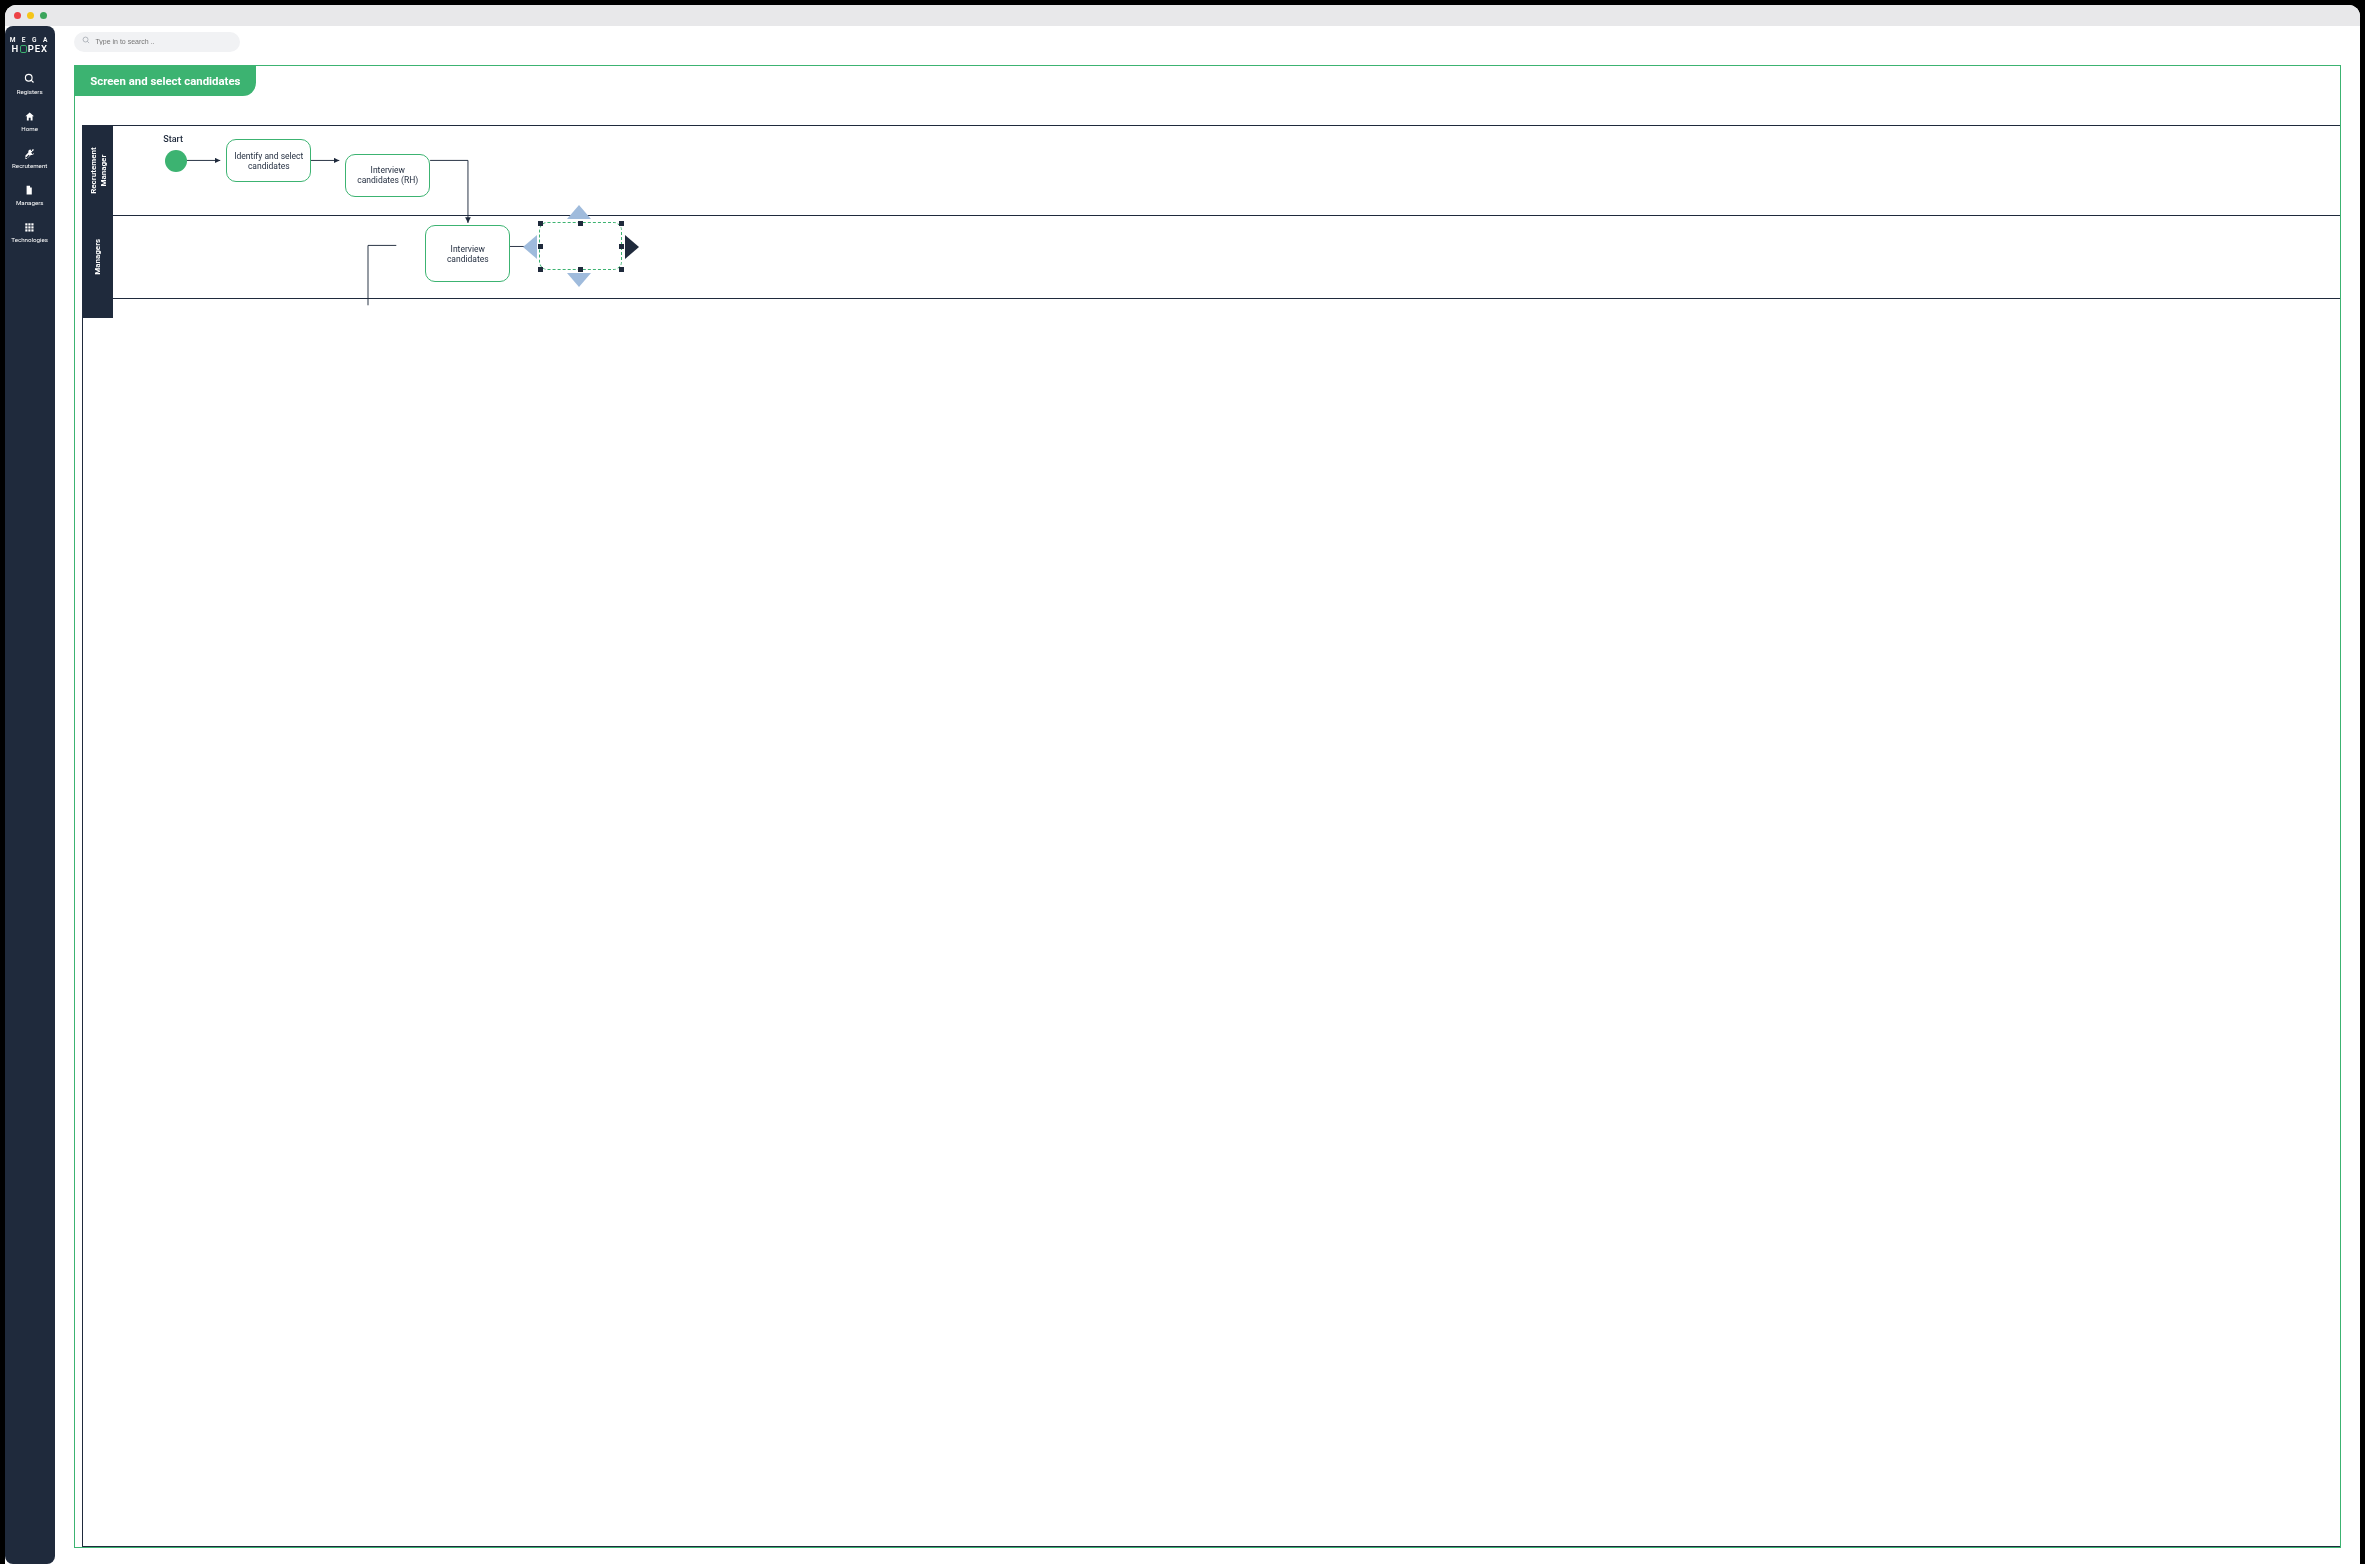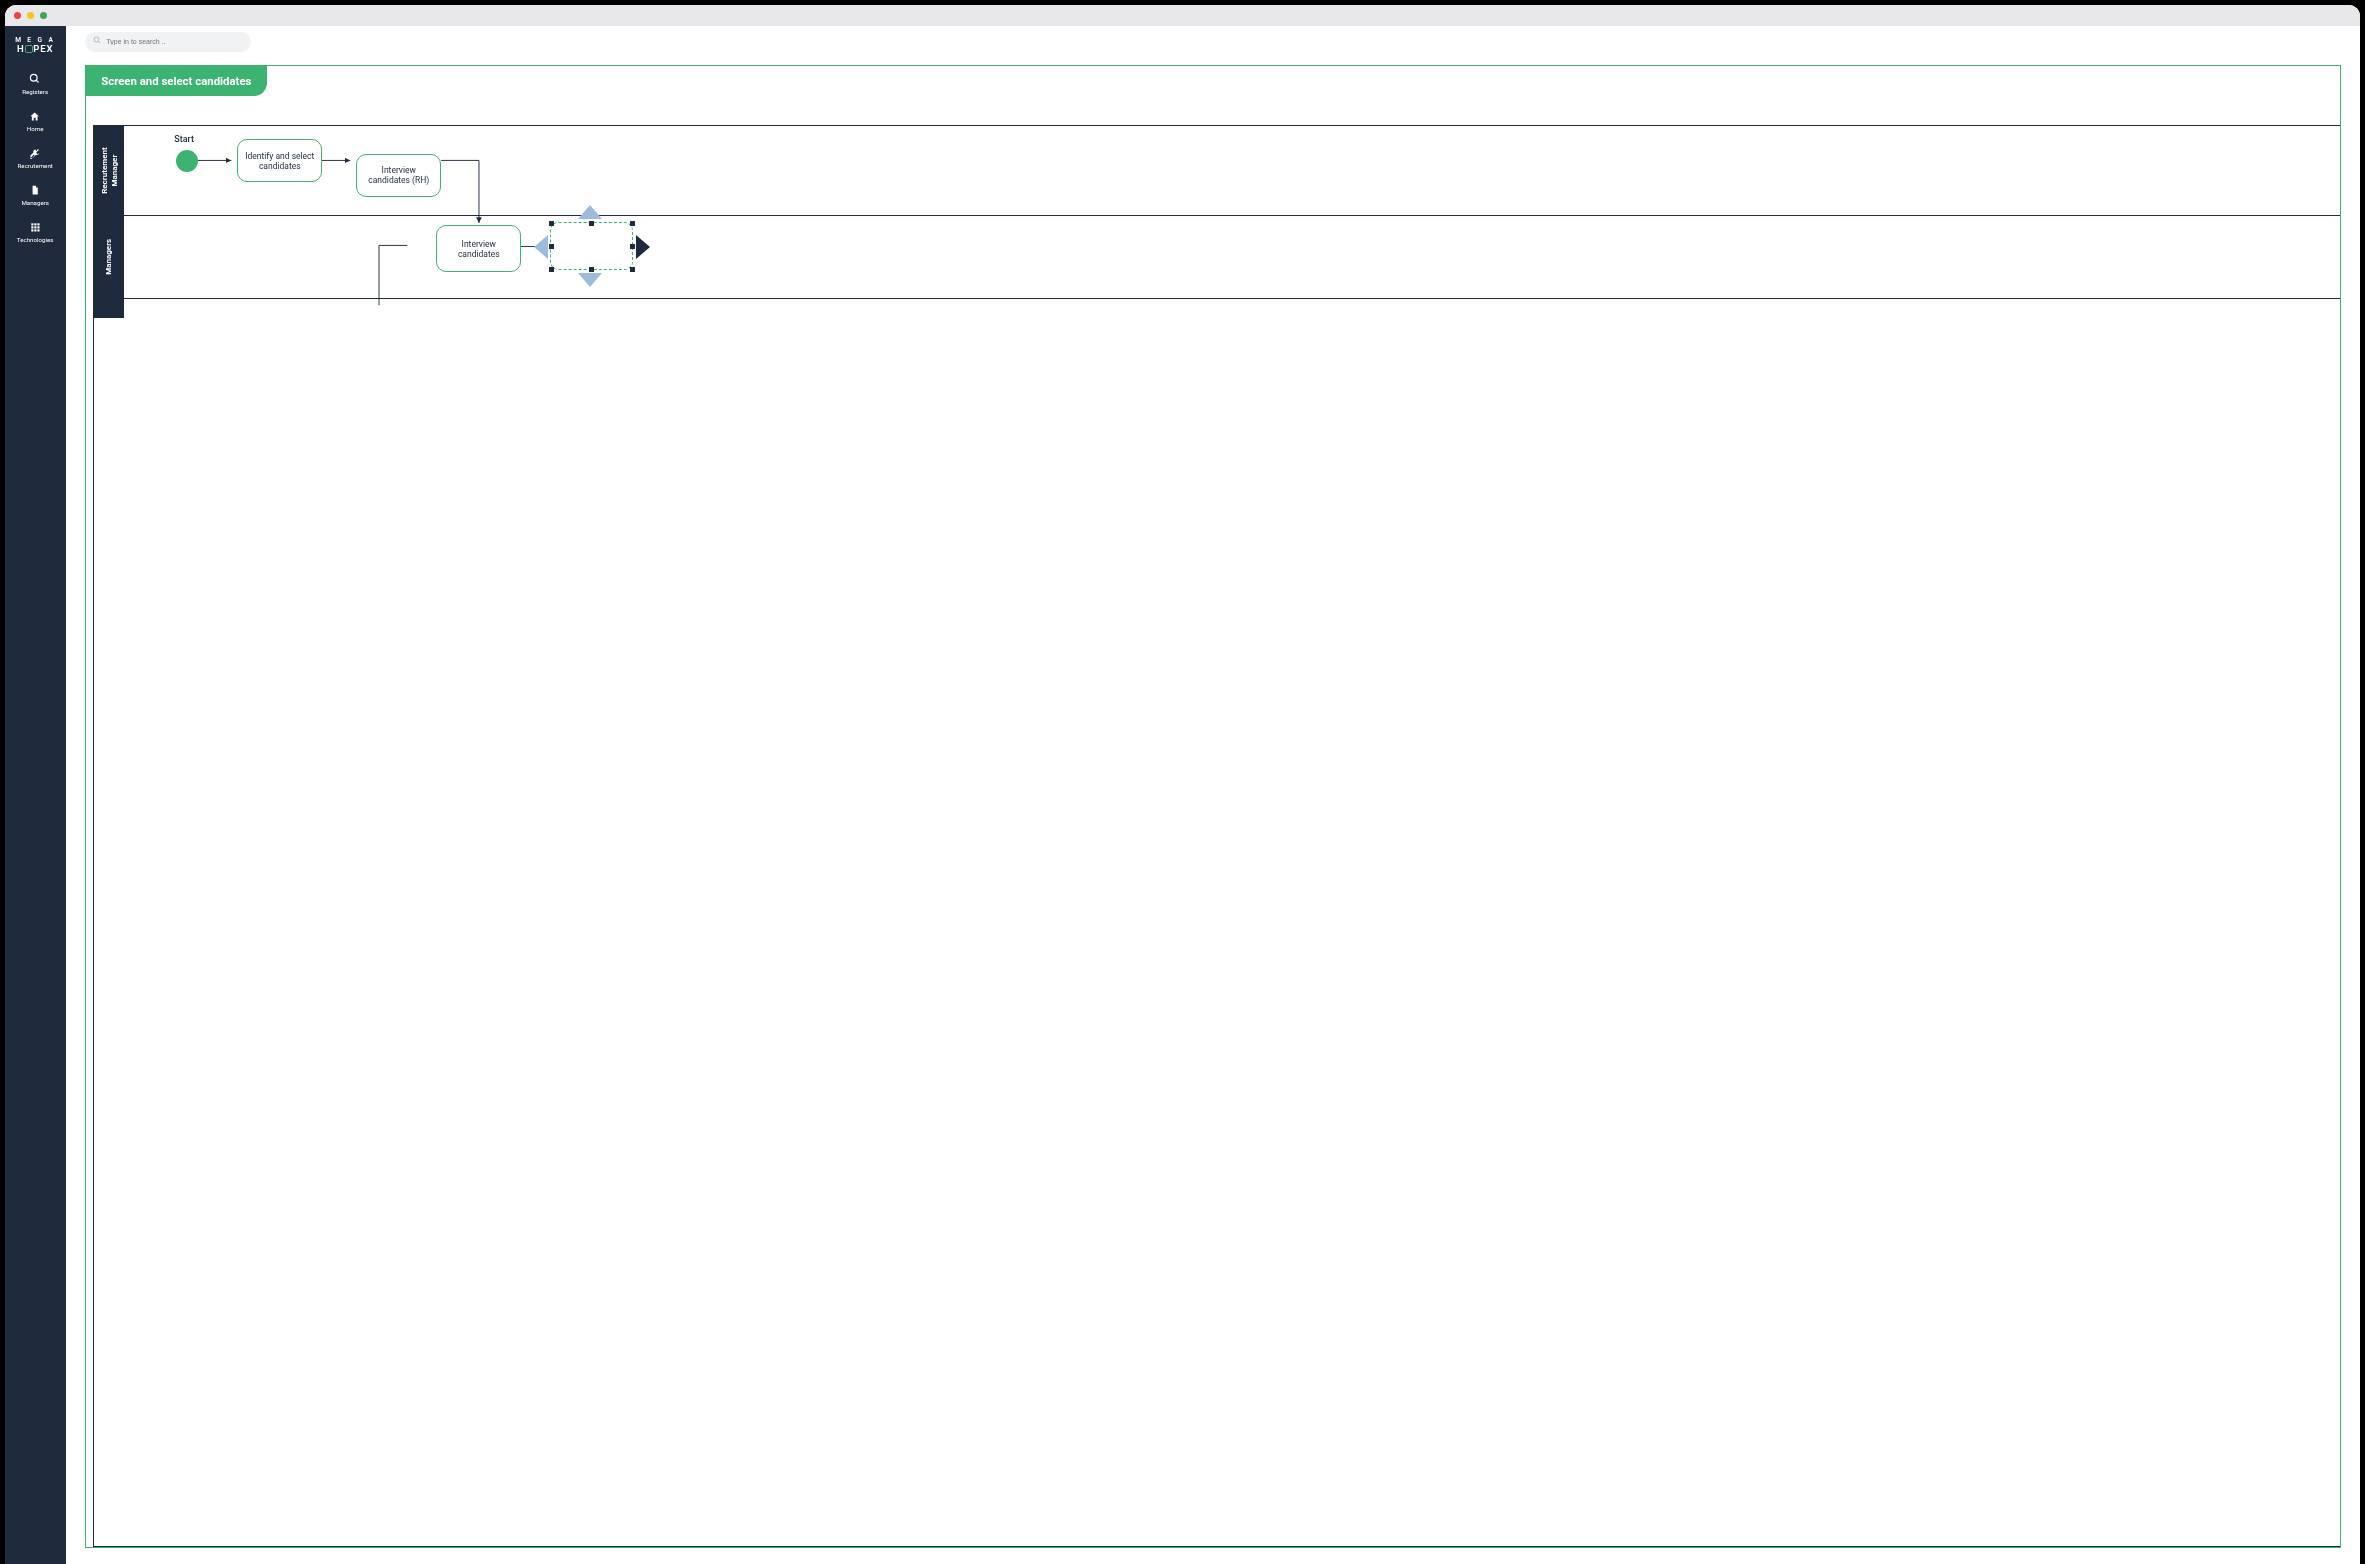"M E G A" .sidebar { border-radius: none -> 8px; width: 61px -> 50px }
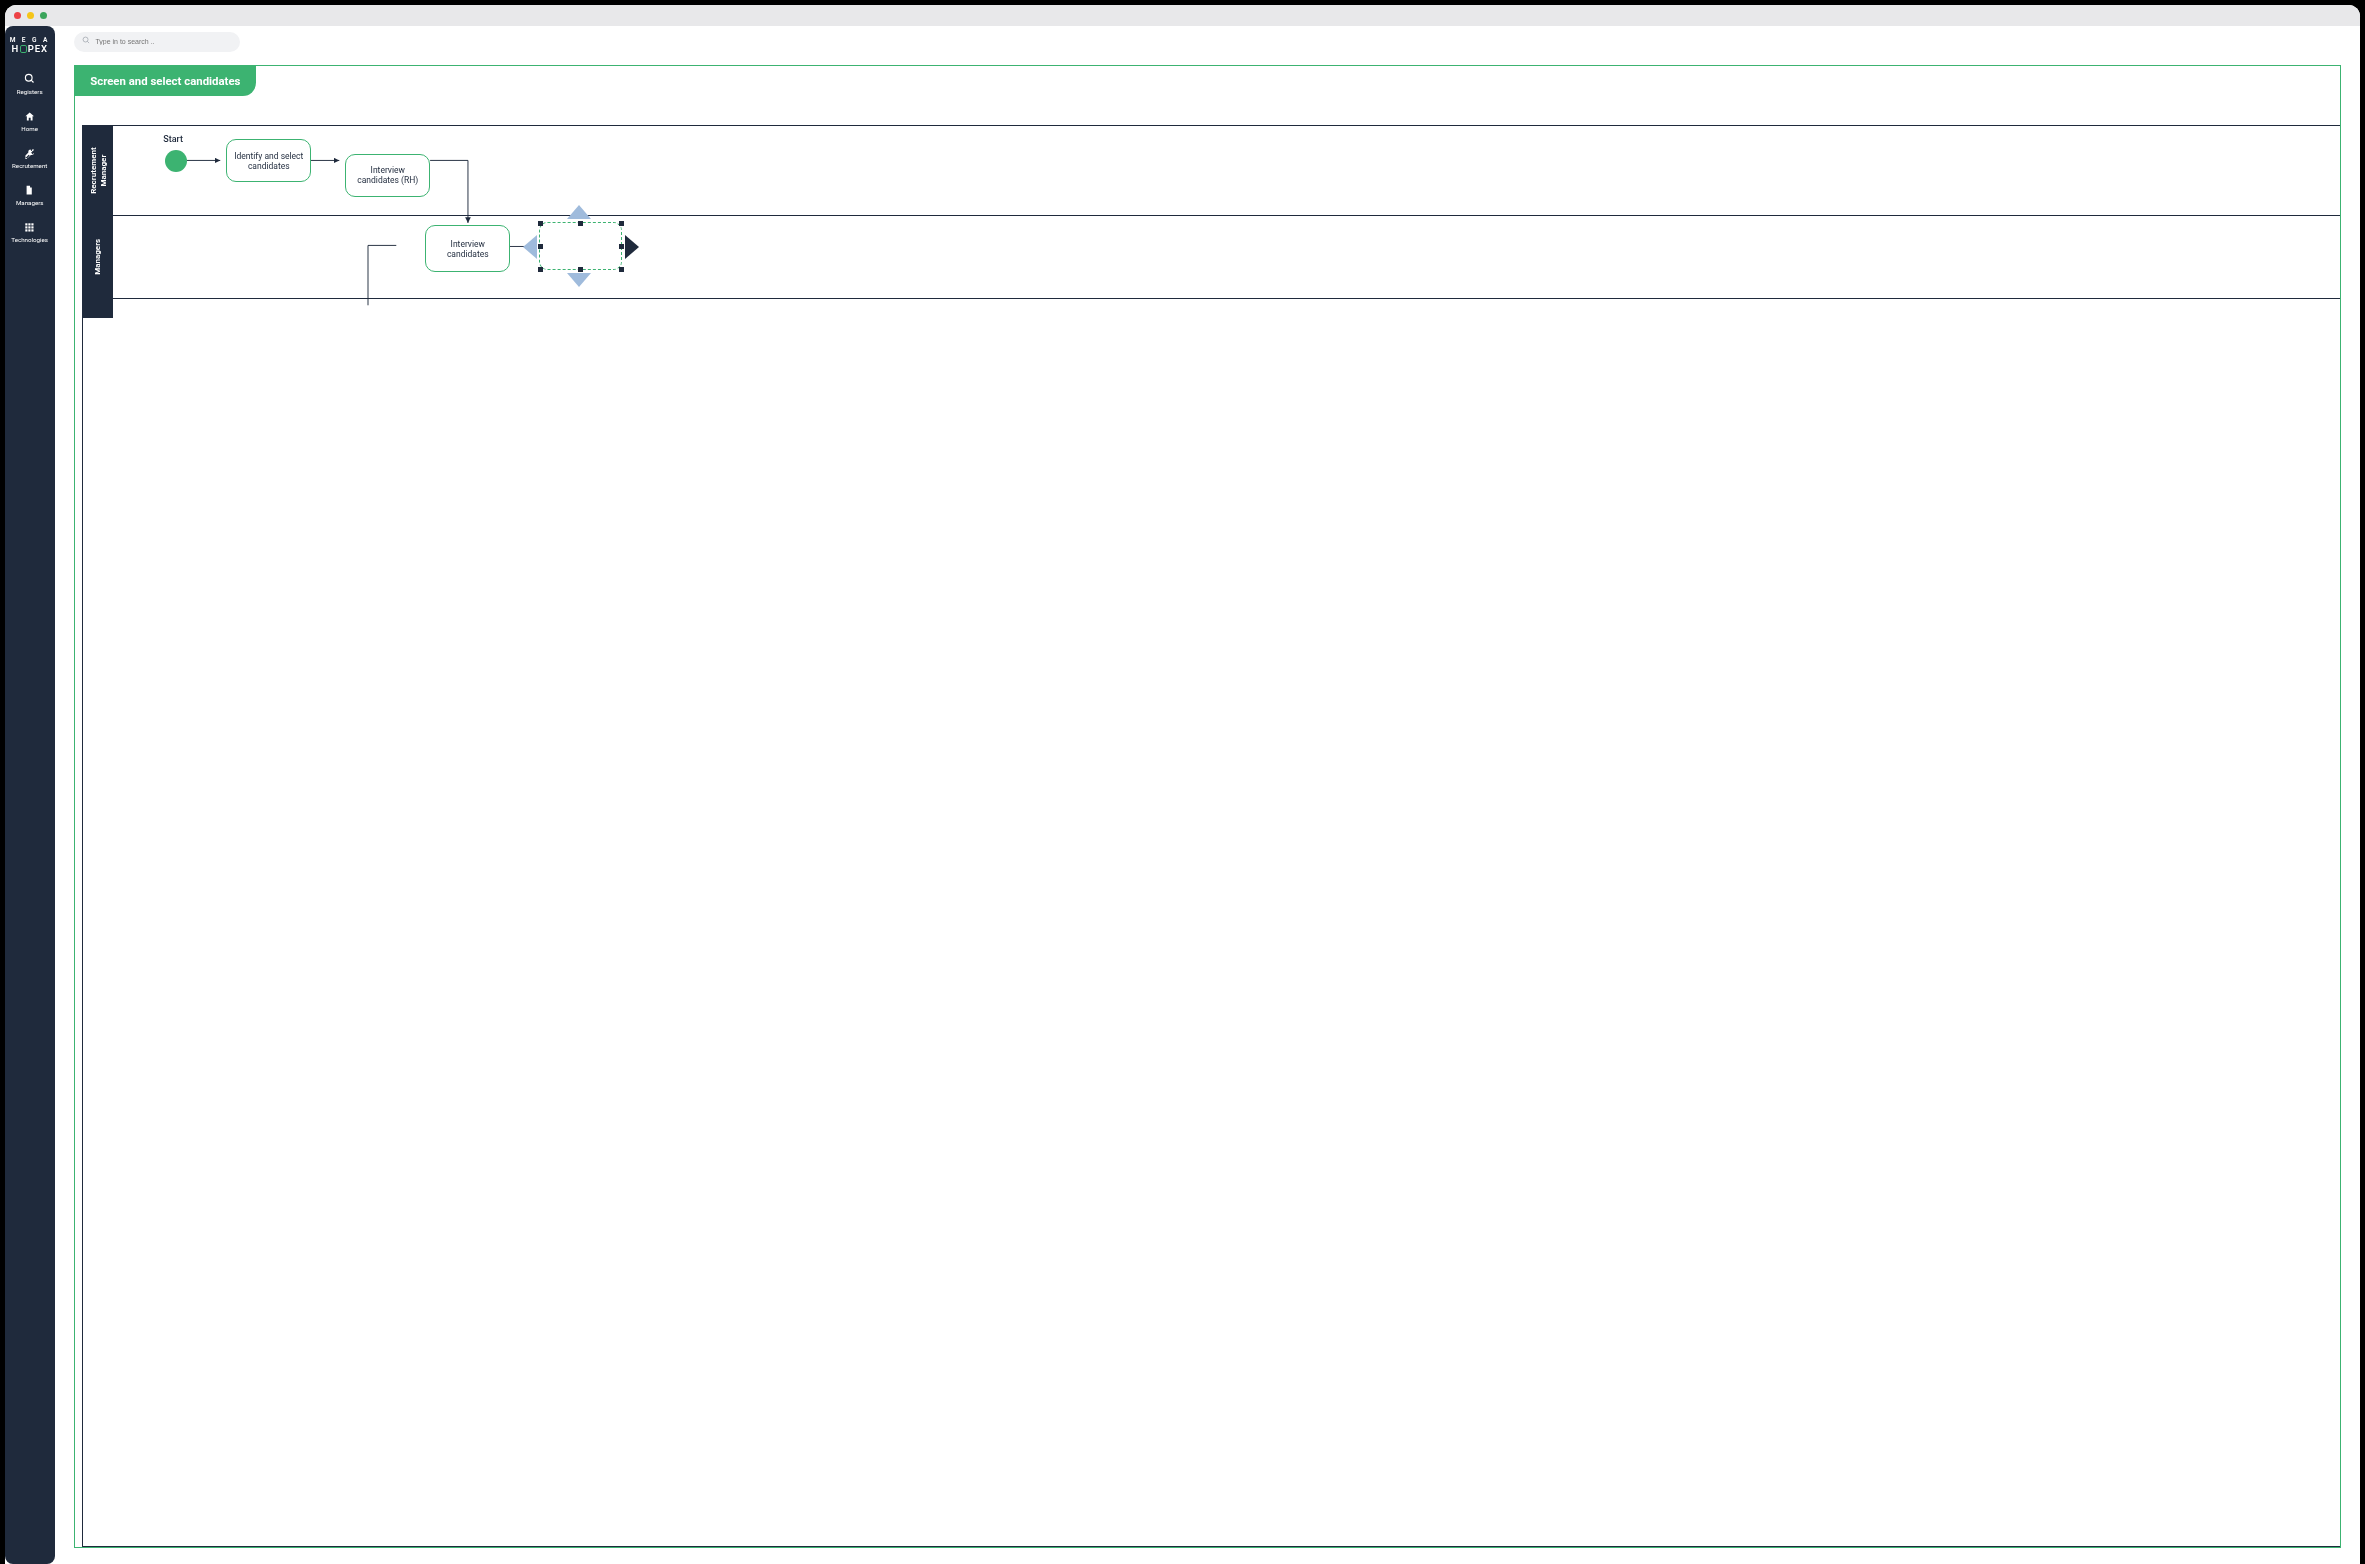"Interview candidates" div.task { height: 47px -> 57px }
